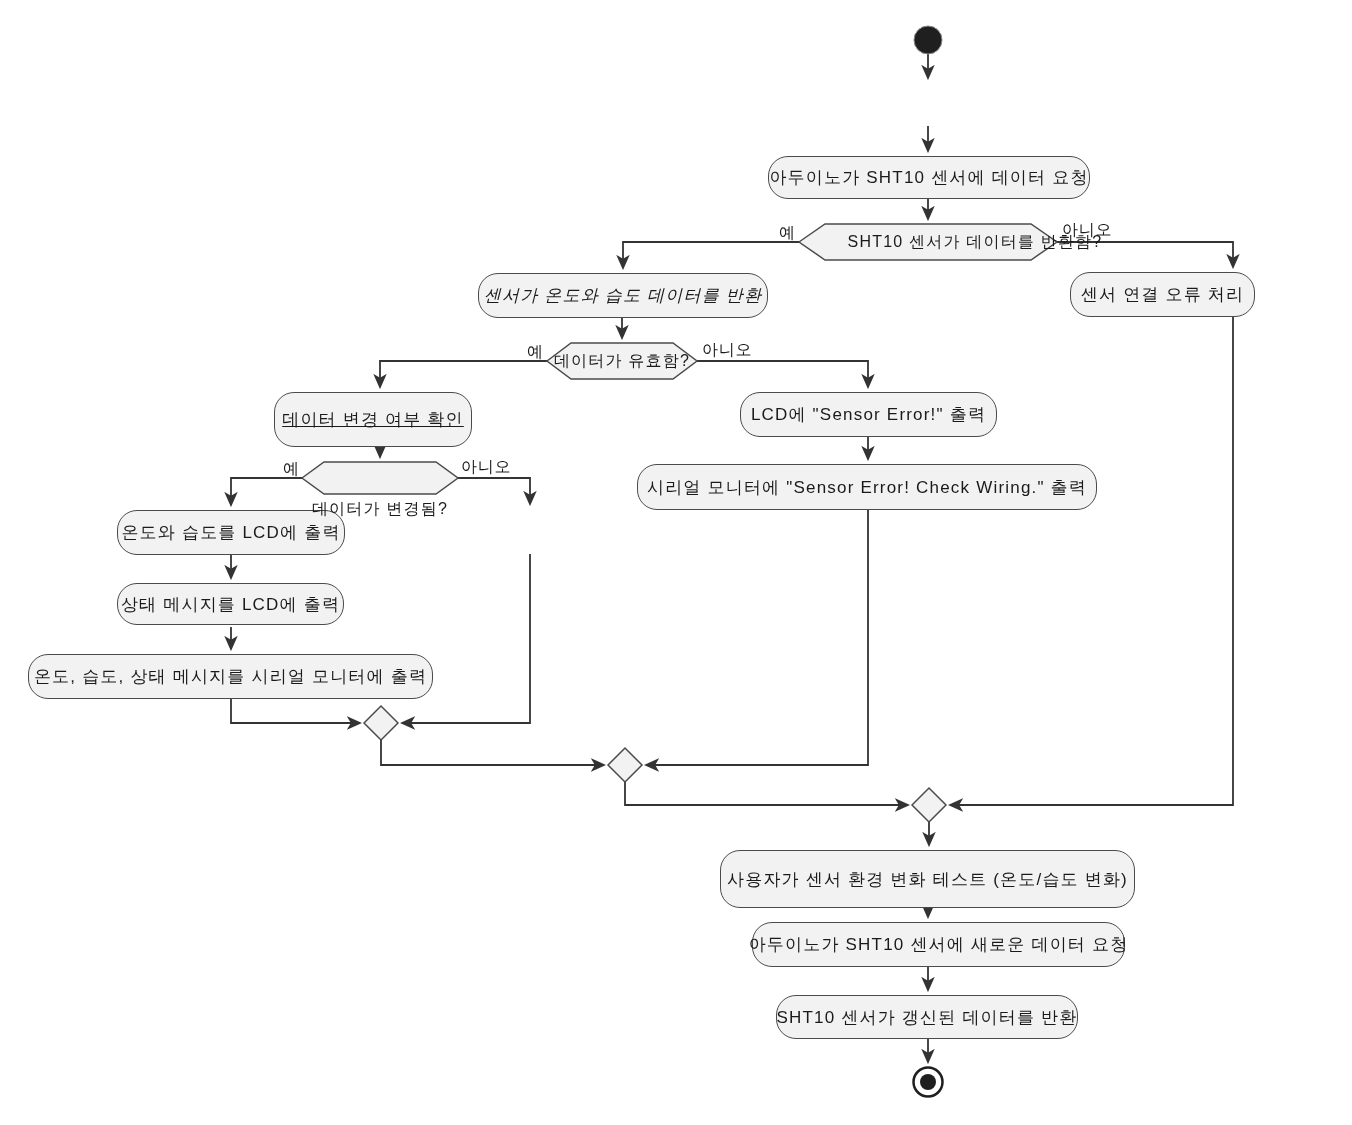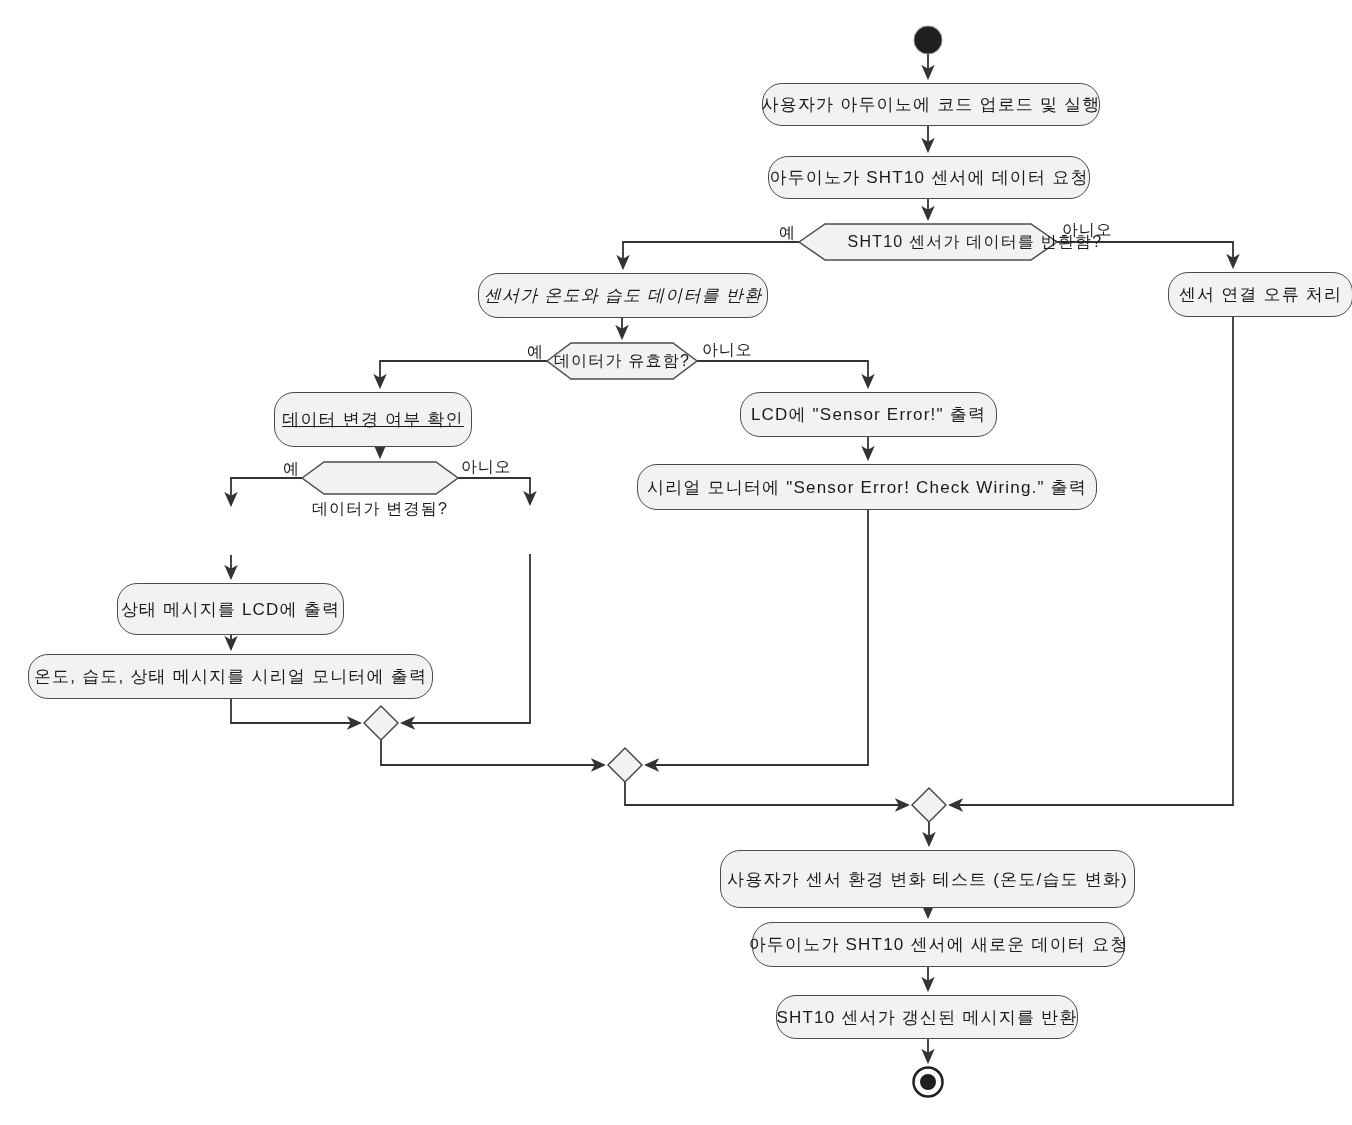"사용자가 아두이노에 코드 업로드 및" div.node { html: <div>사용자가 아두이노에 코드 업로드 및 실행</div> -> none }
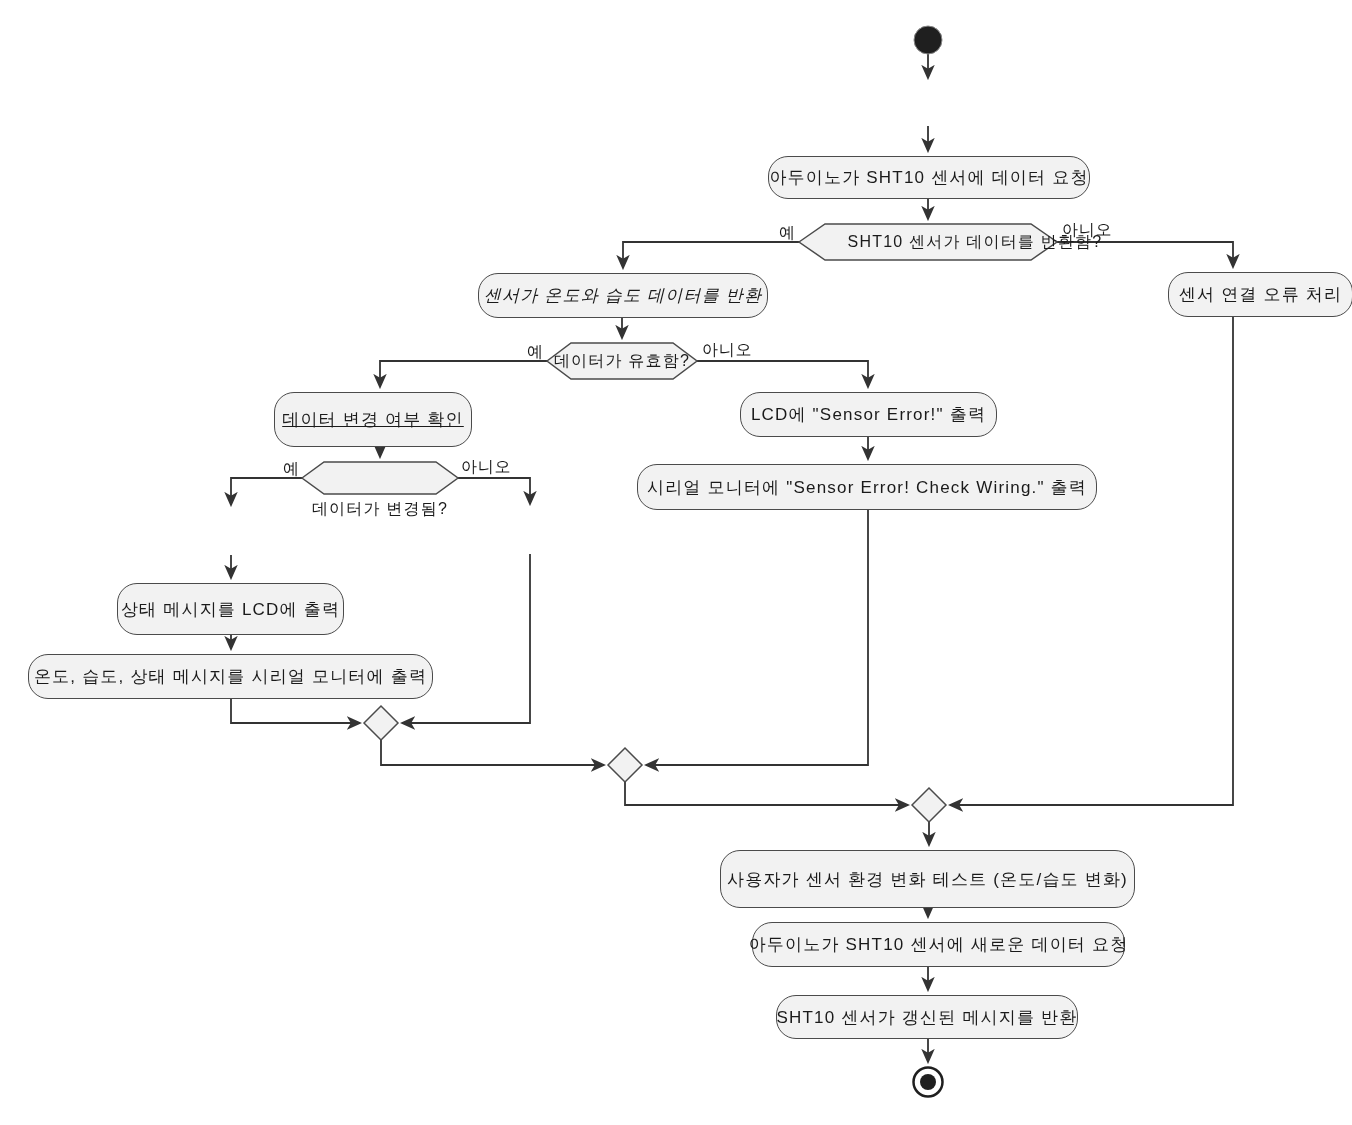"센서 연결 오류 처리" div.node { left: 1168px -> 1070px }
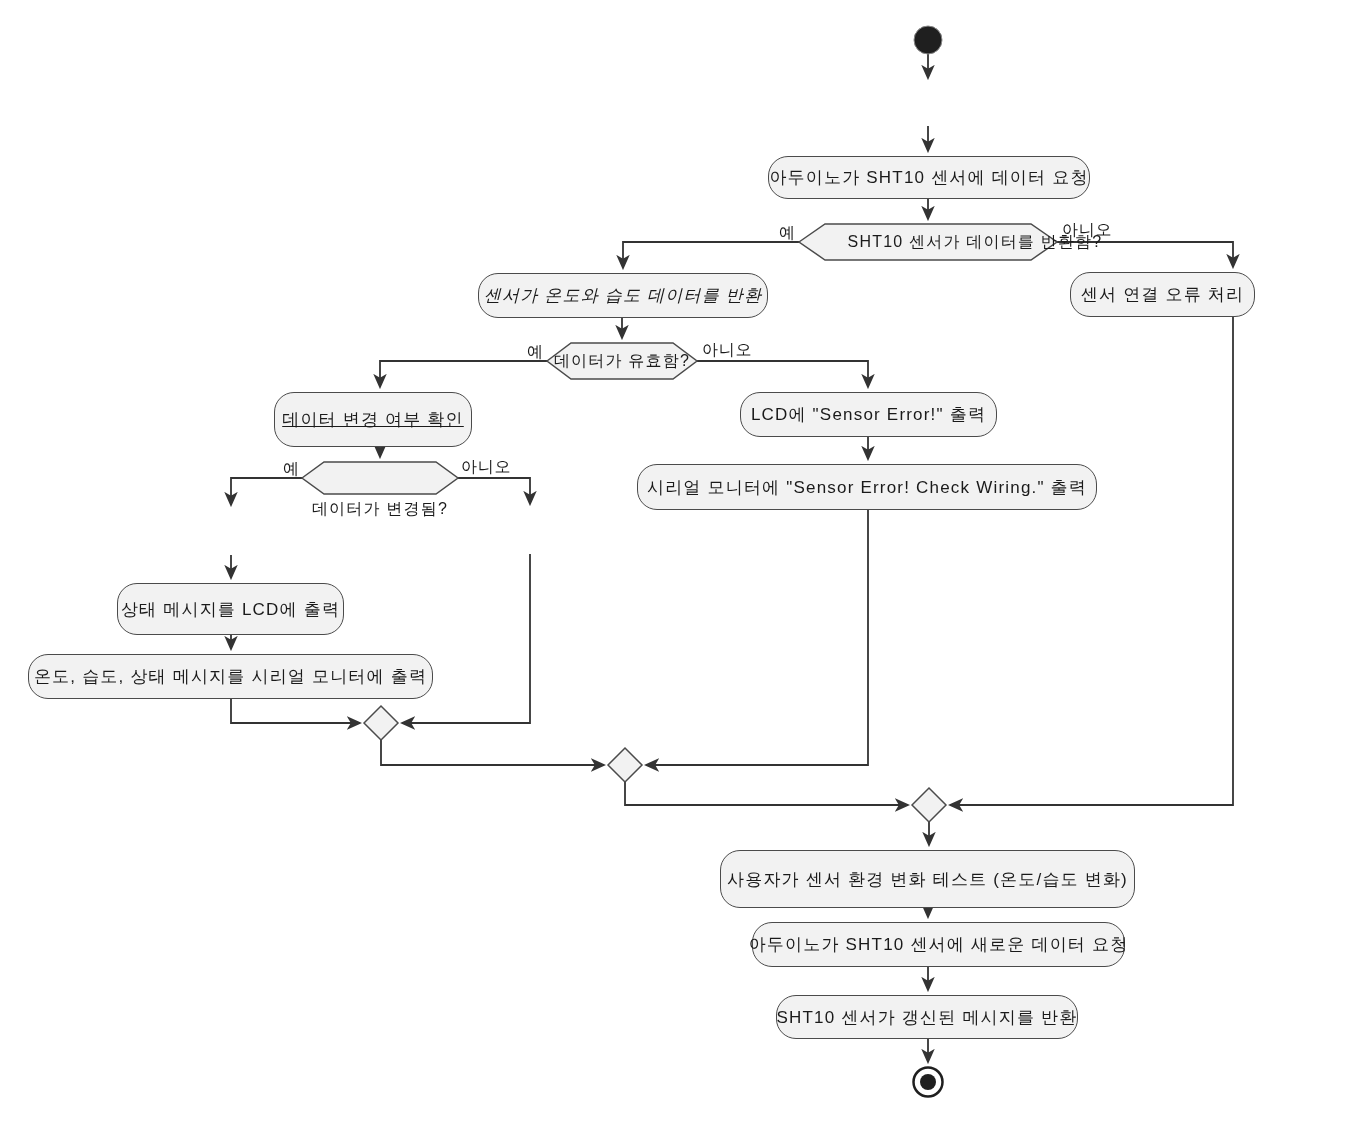"온도와 습도를 LCD에 출력" div.node { html: none -> <div>온도와 습도를 LCD에 출력</div> }
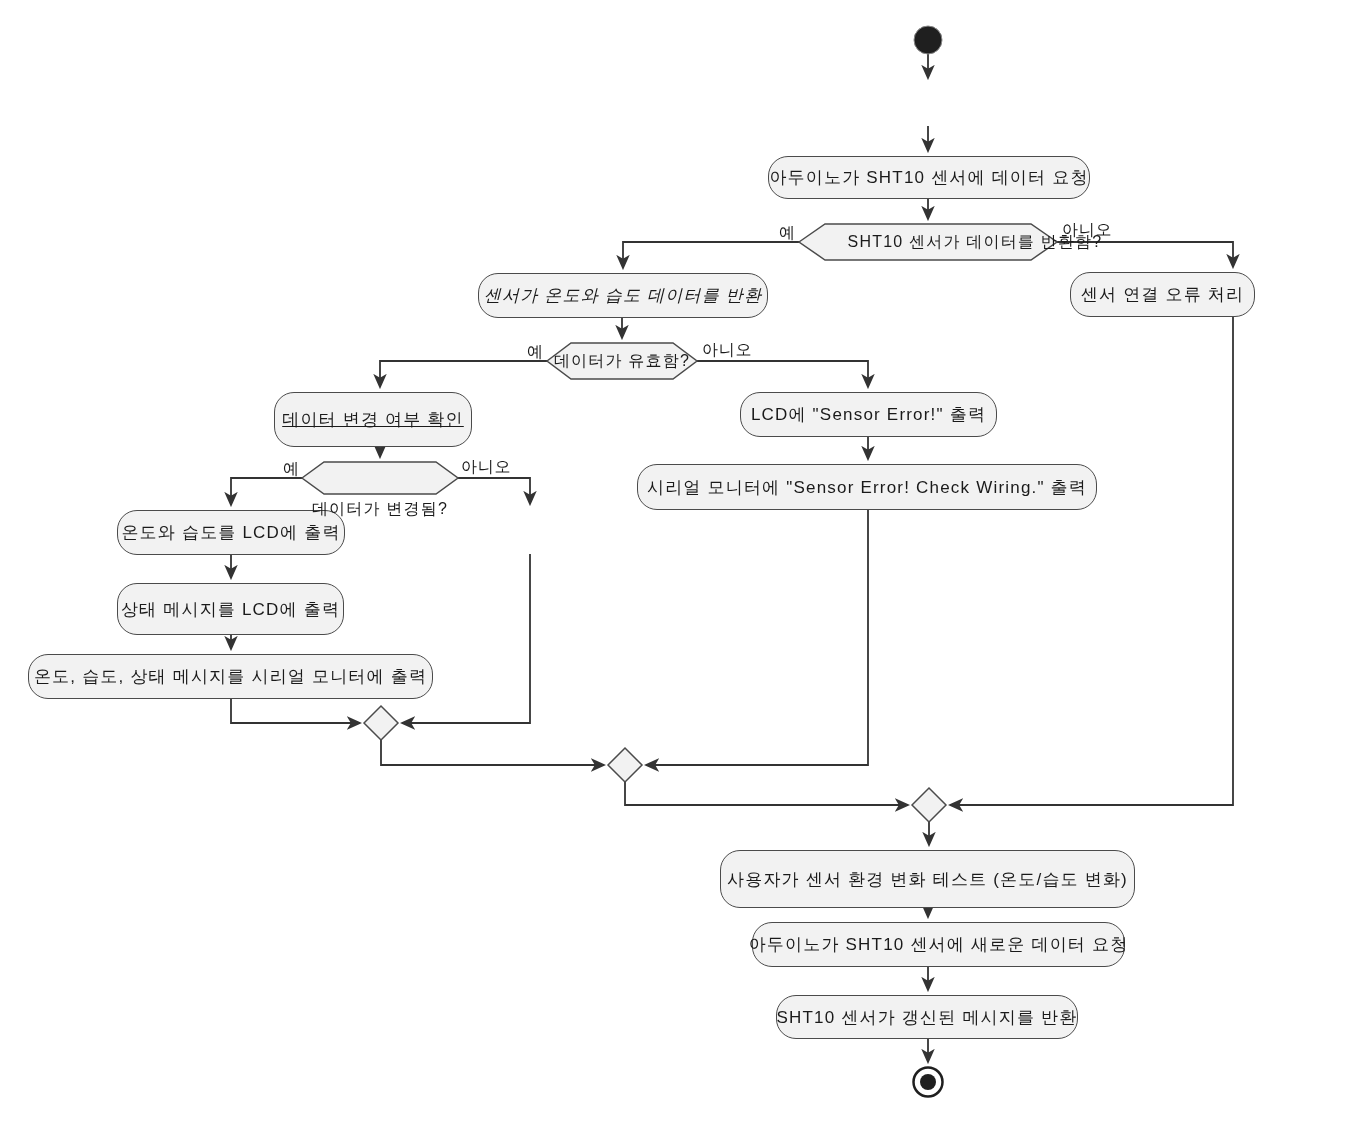"상태 메시지를 LCD에 출력" div.node { height: 52px -> 42px }
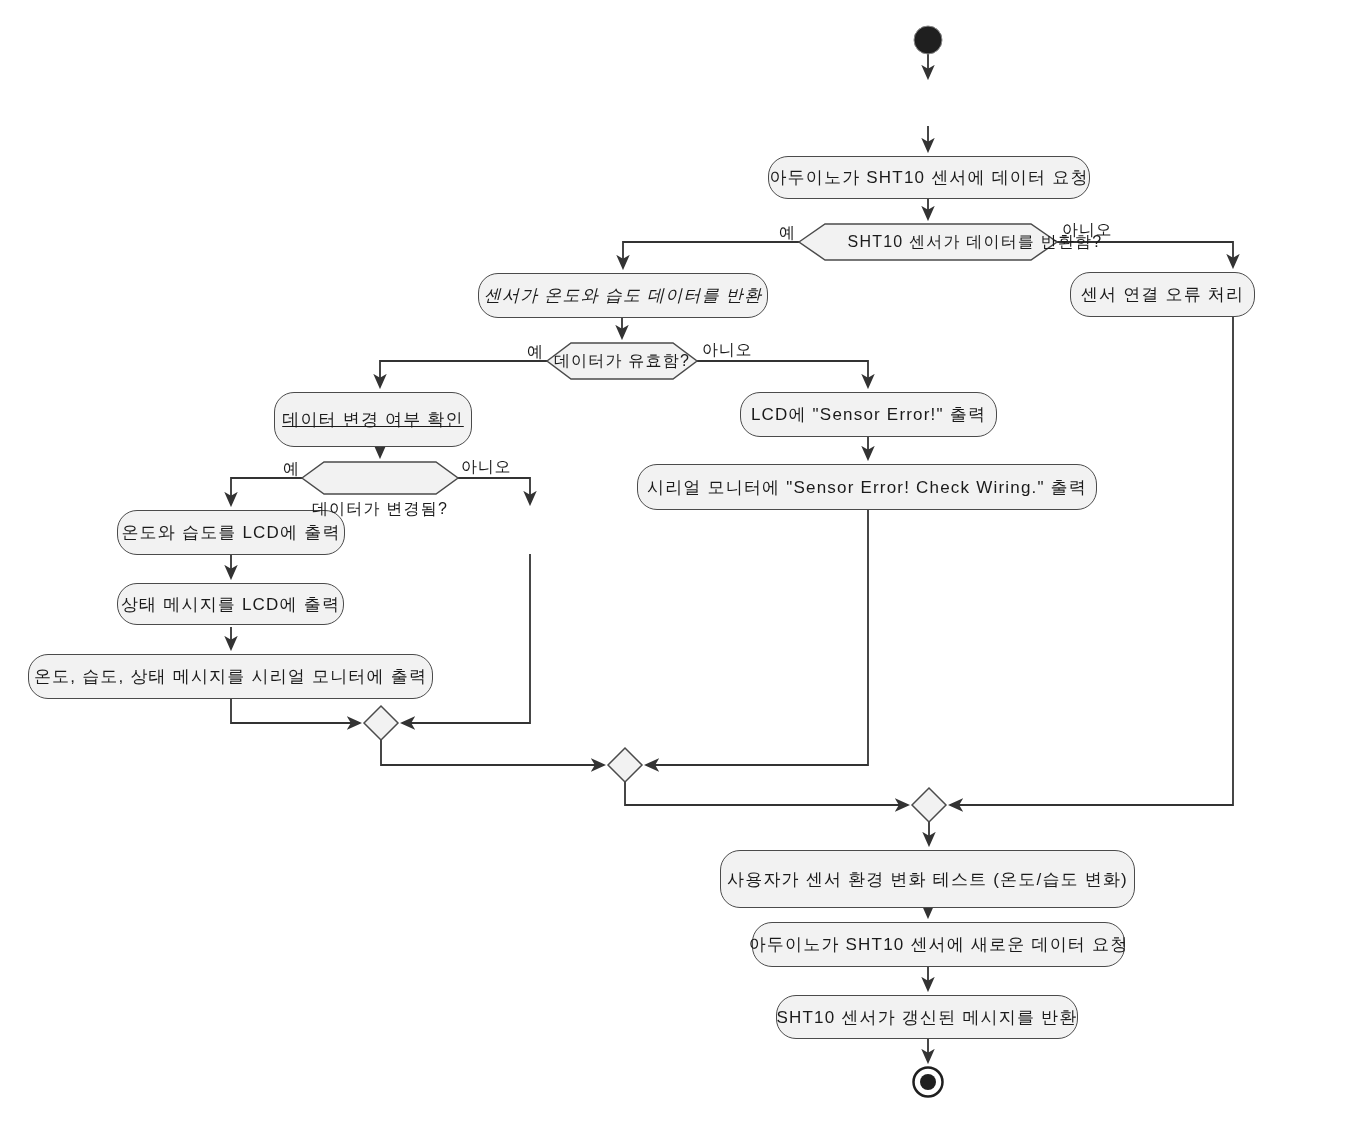"SHT10 센서가 갱신된 메시지를 반환" div.node { text: 메시지를 -> 데이터를 }
